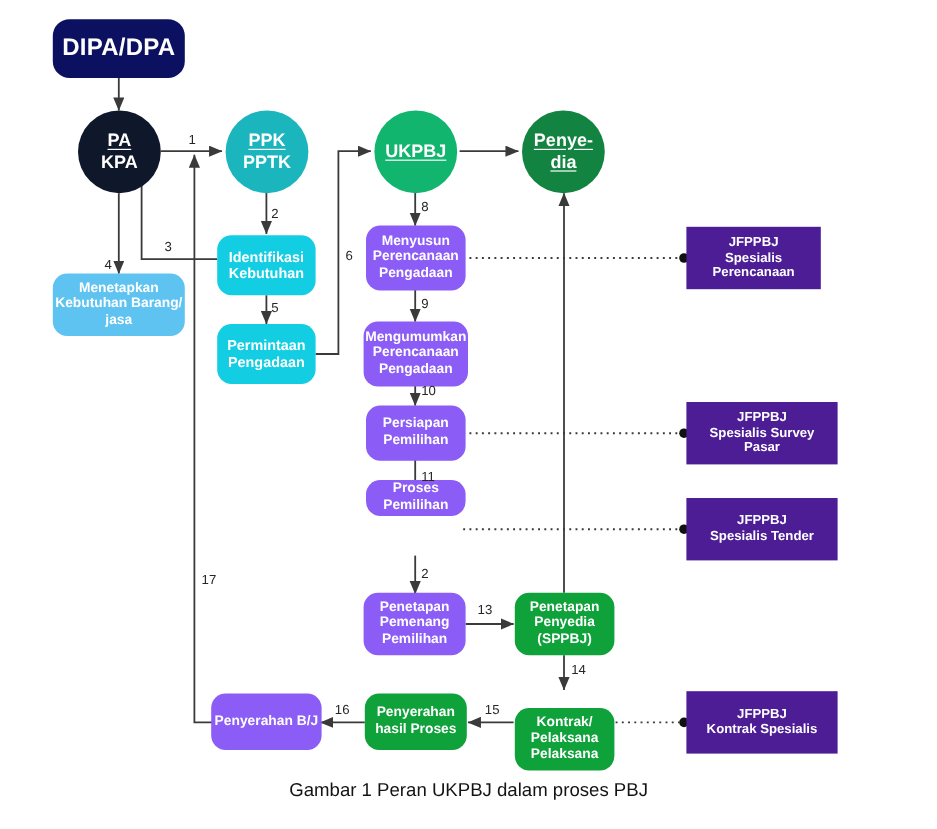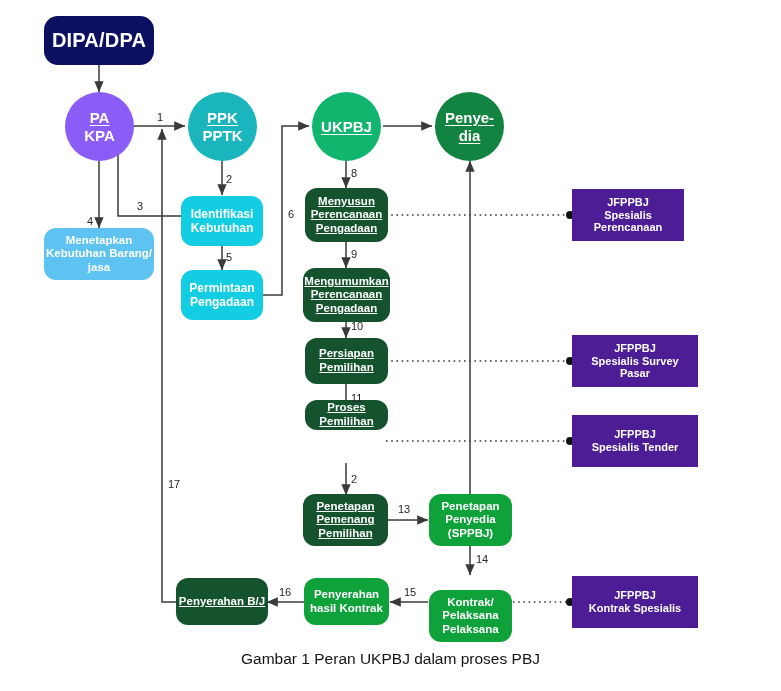"PA" .n-pa { background: #8b5cf6 -> #0f172a }
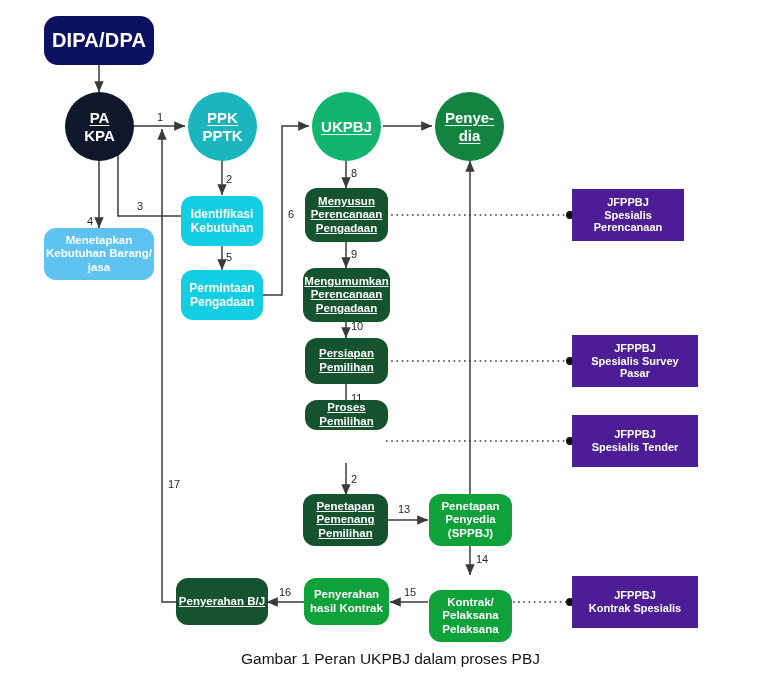"Menyusun" .n-mint { background: #14532d -> #8b5cf6; text-decoration: underline -> none }
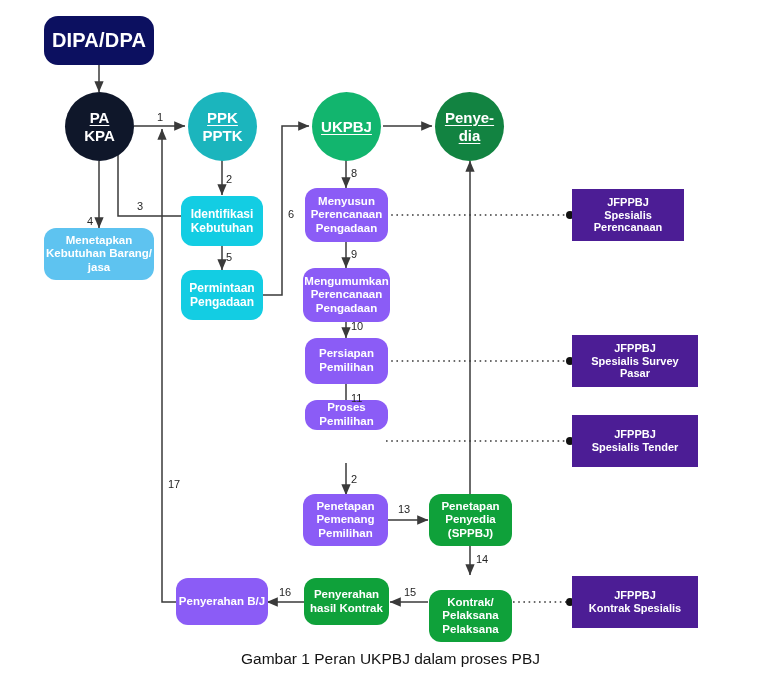"Penyerahan" div.node { text: Kontrak -> Proses }
